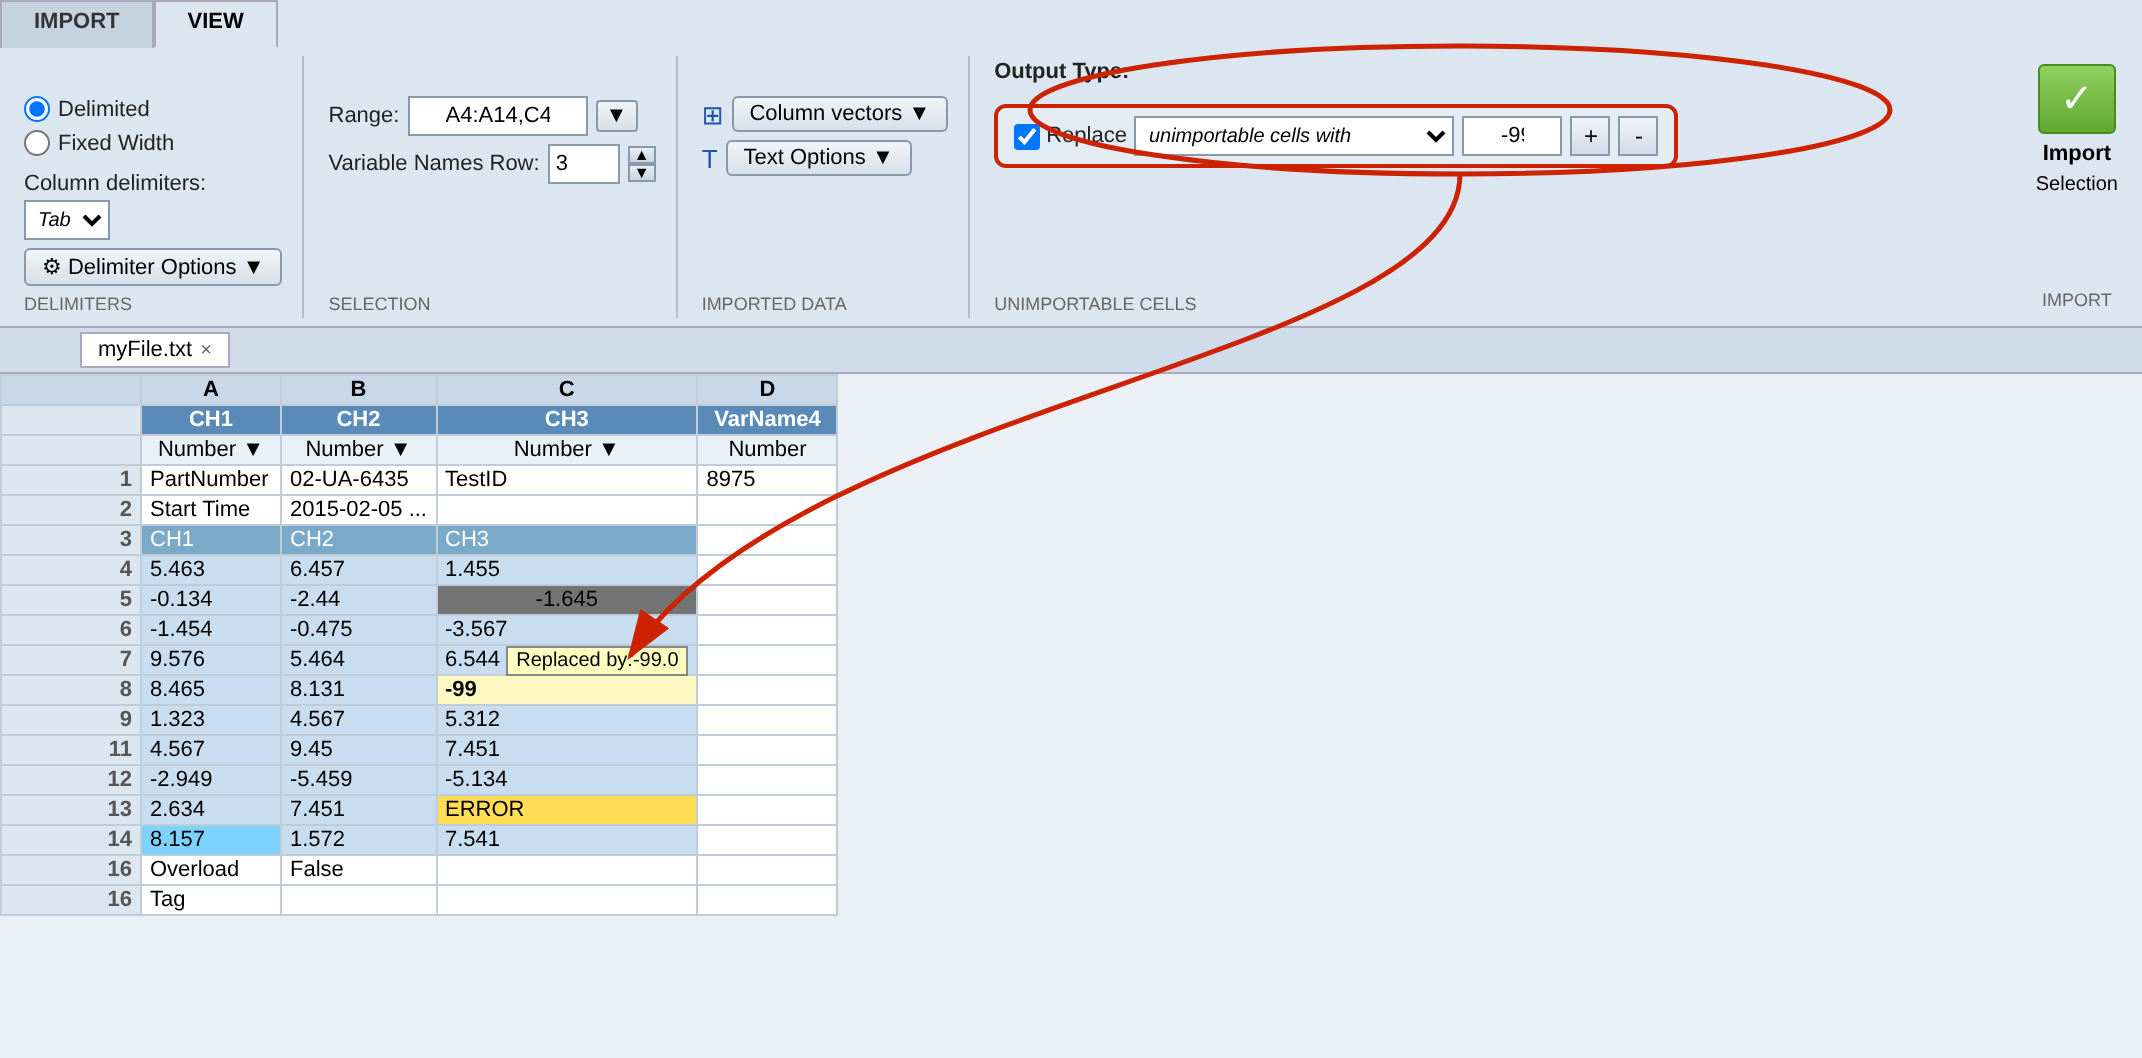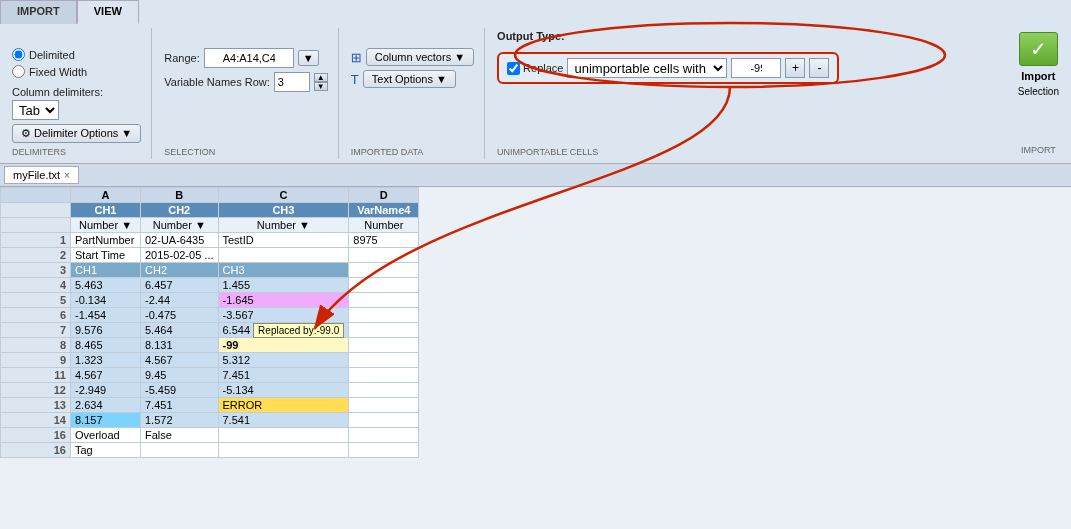"unimportable cells with" select { font-size: 13px -> 10px; font-style: none -> italic }
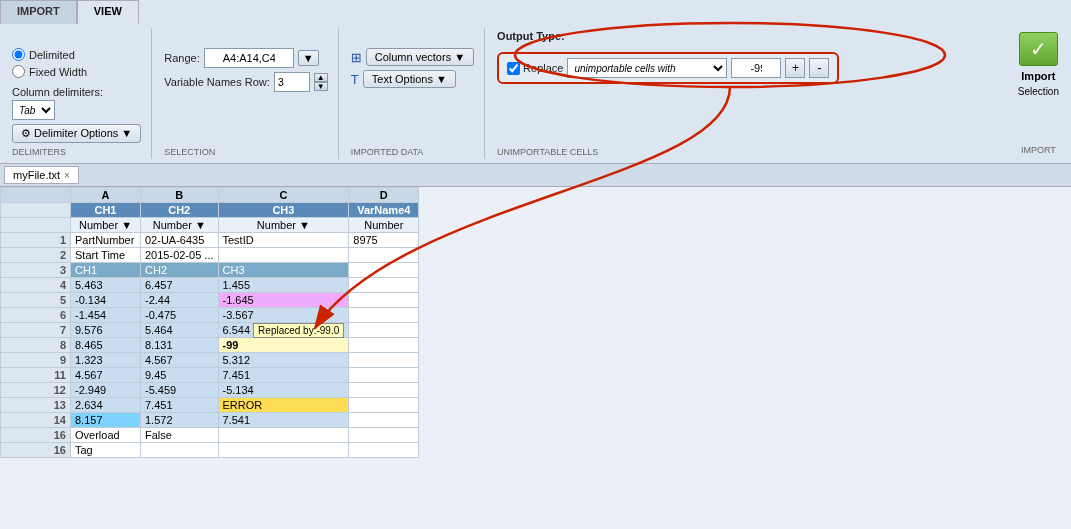"myFile.txt" .file-tab { margin-left: none -> 36px }
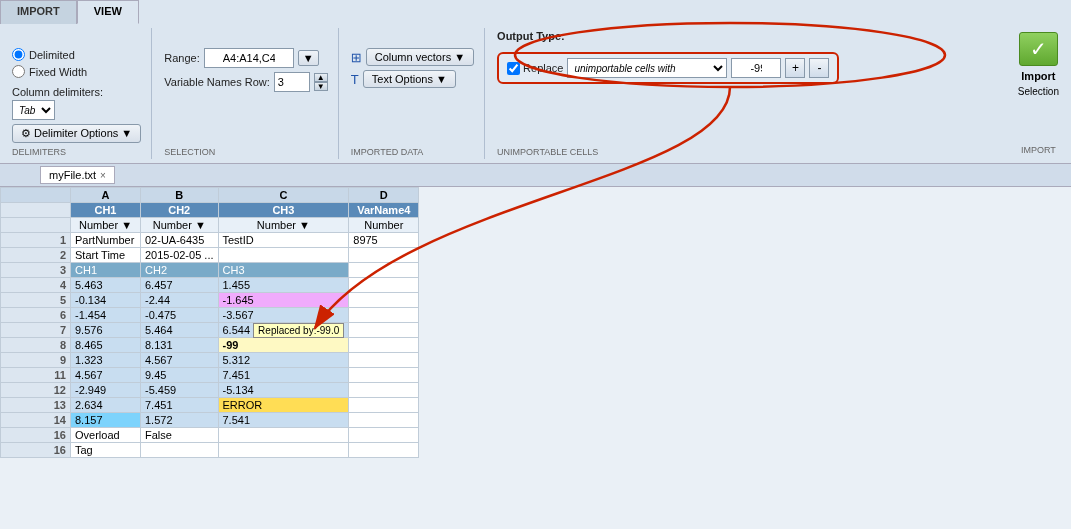"-1.645" td { background: #f0abfc -> #737373; text-align: none -> center }
